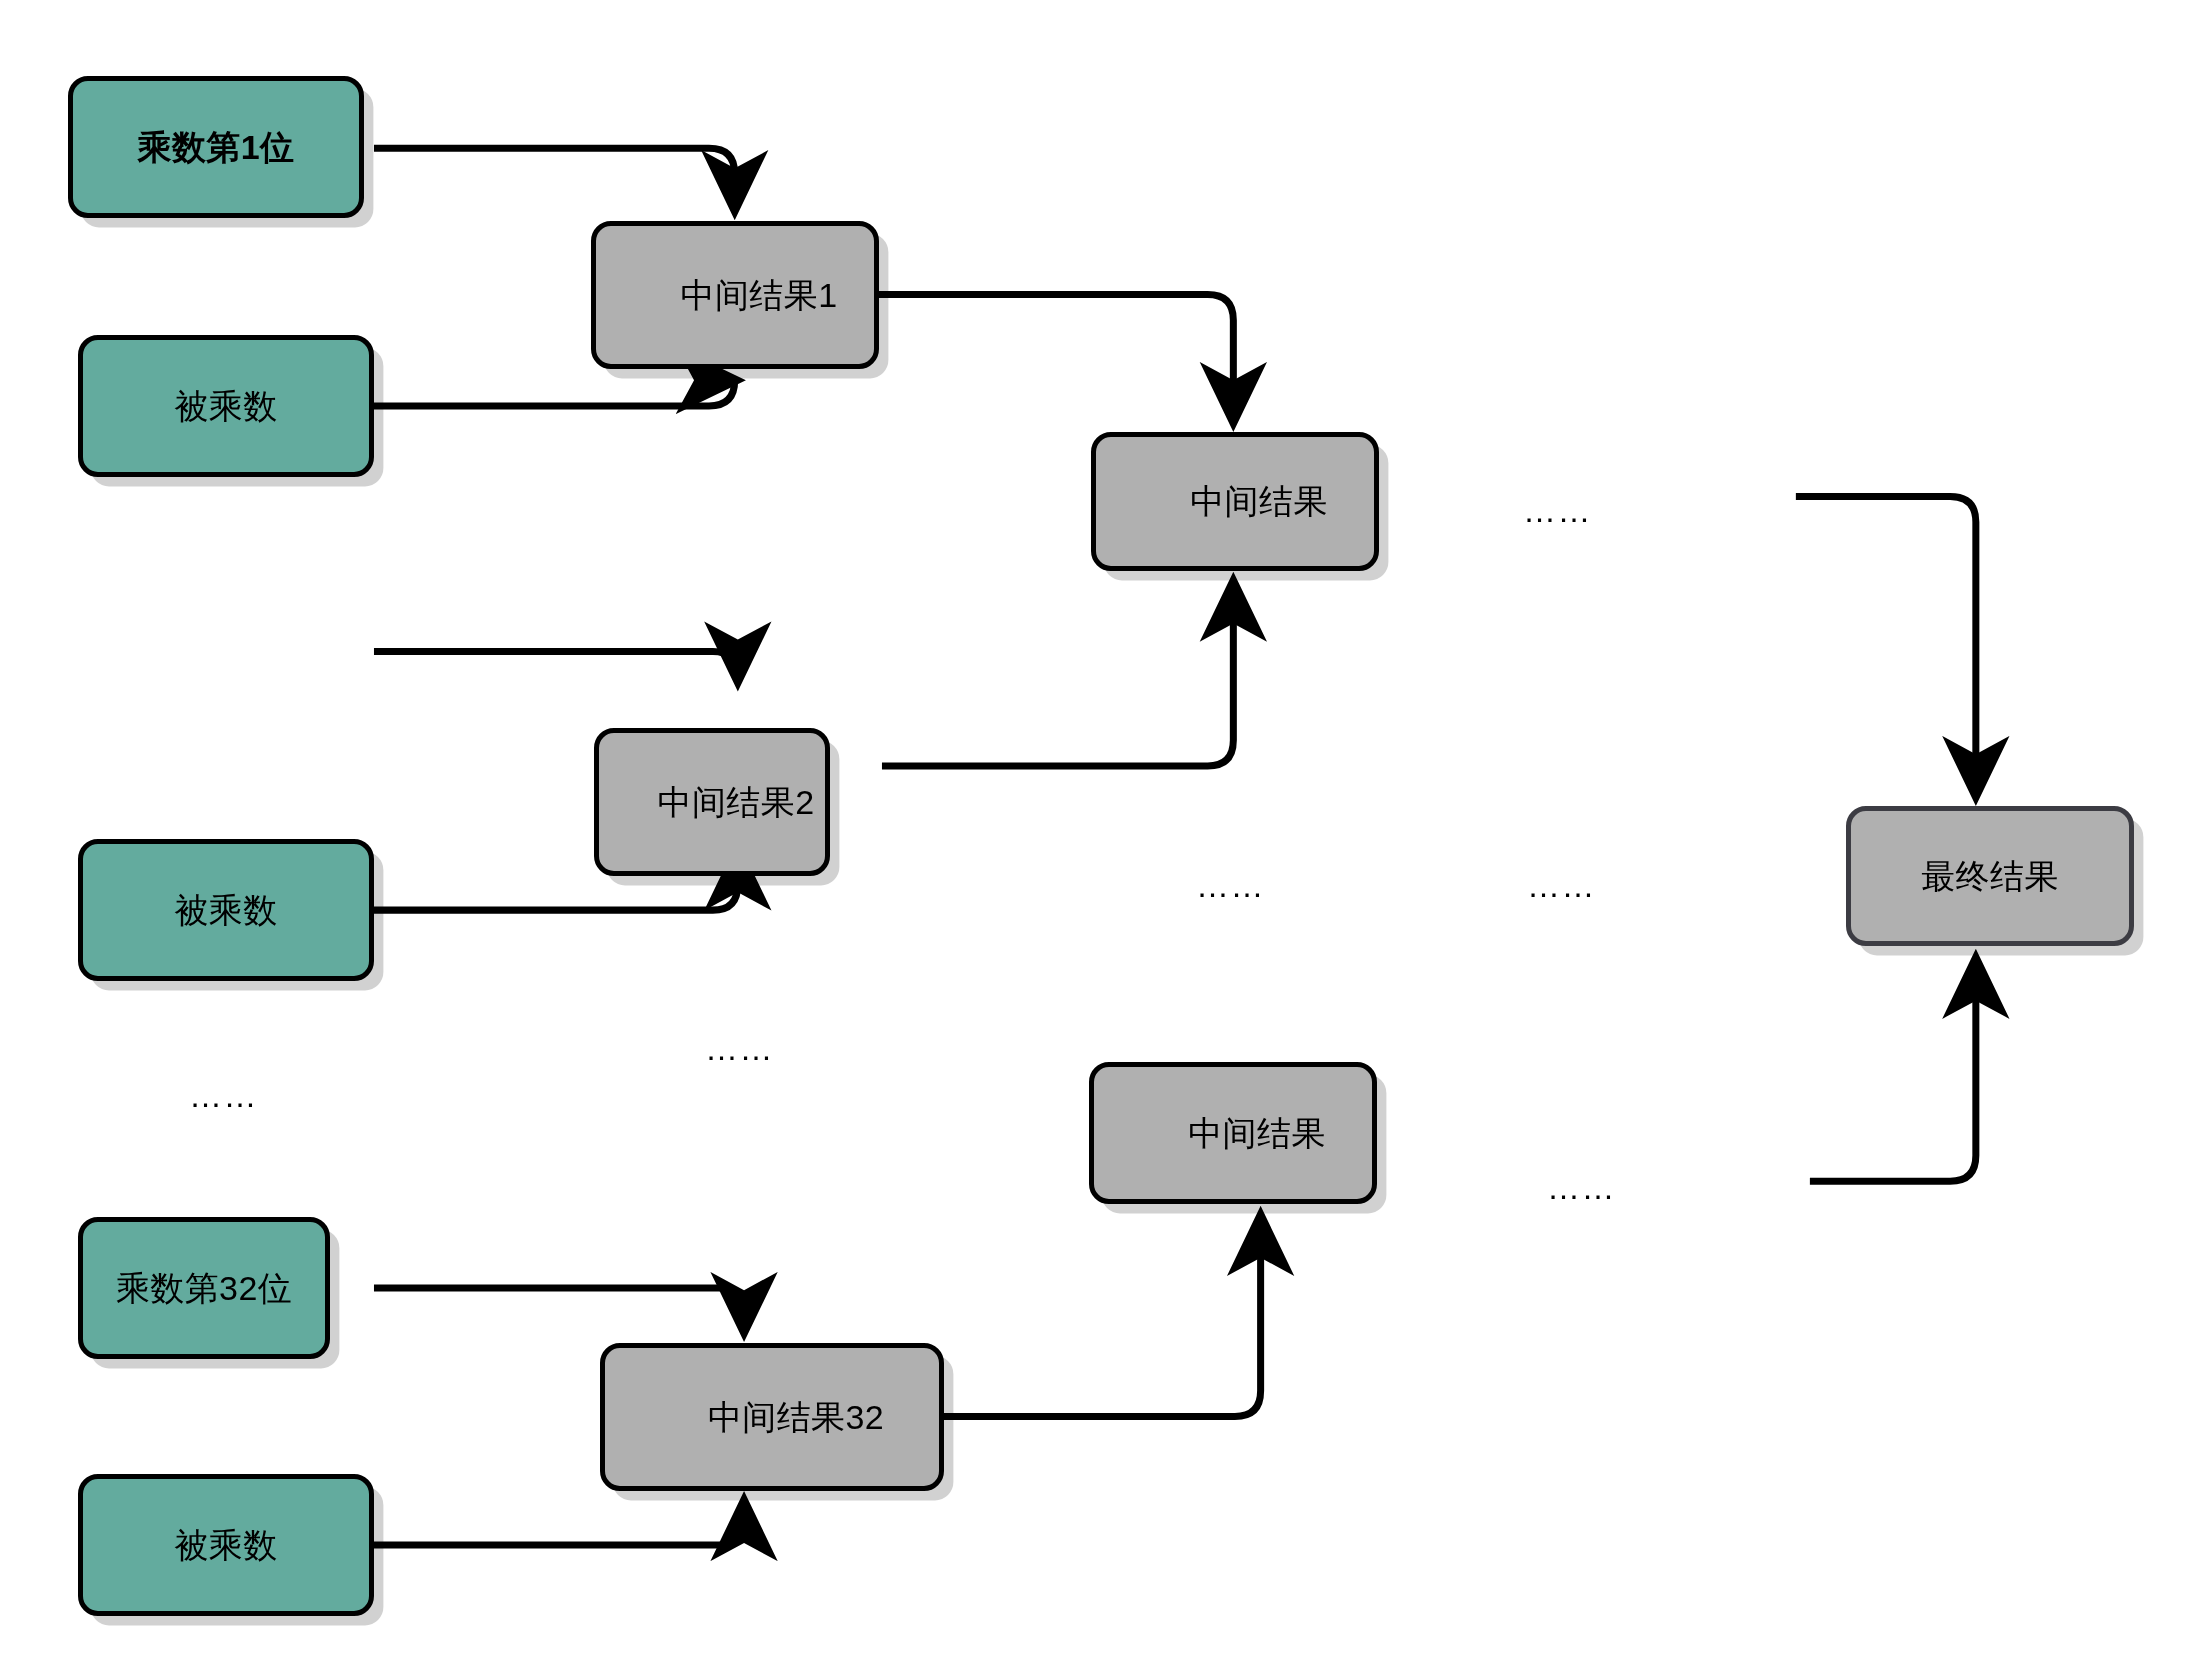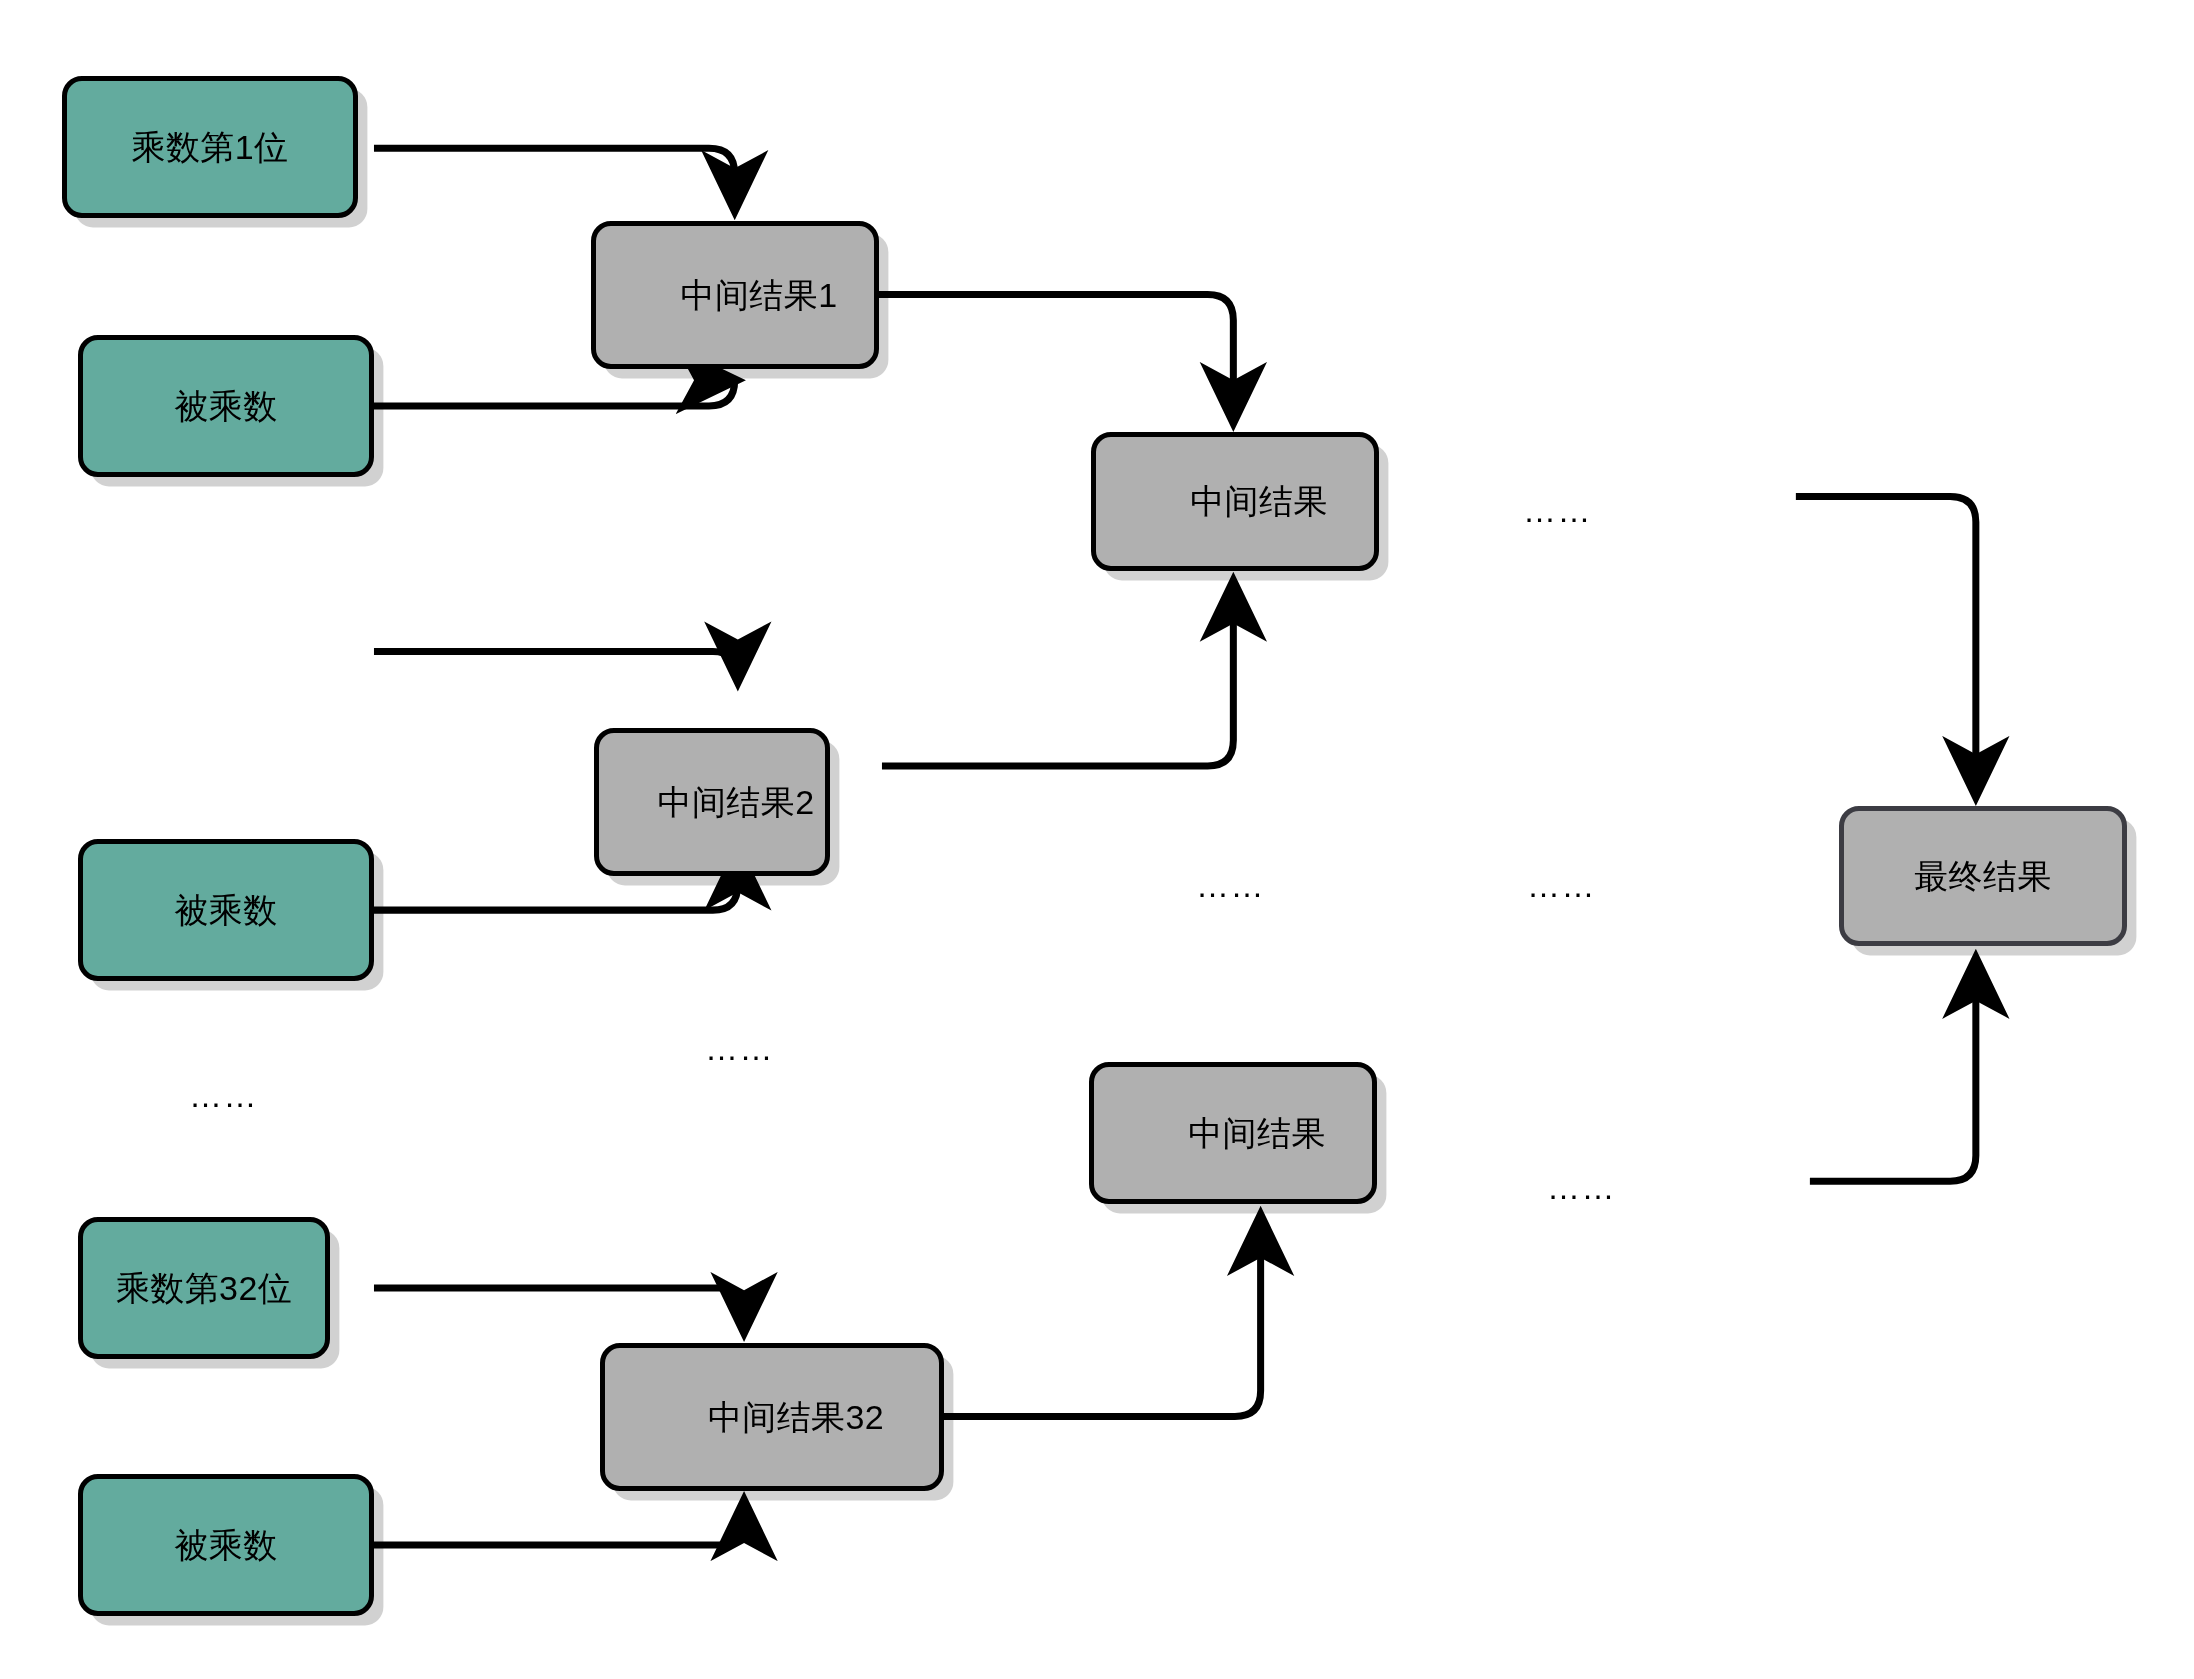"乘数第1位" div.node { font-weight: none -> bold; left: 62px -> 68px }
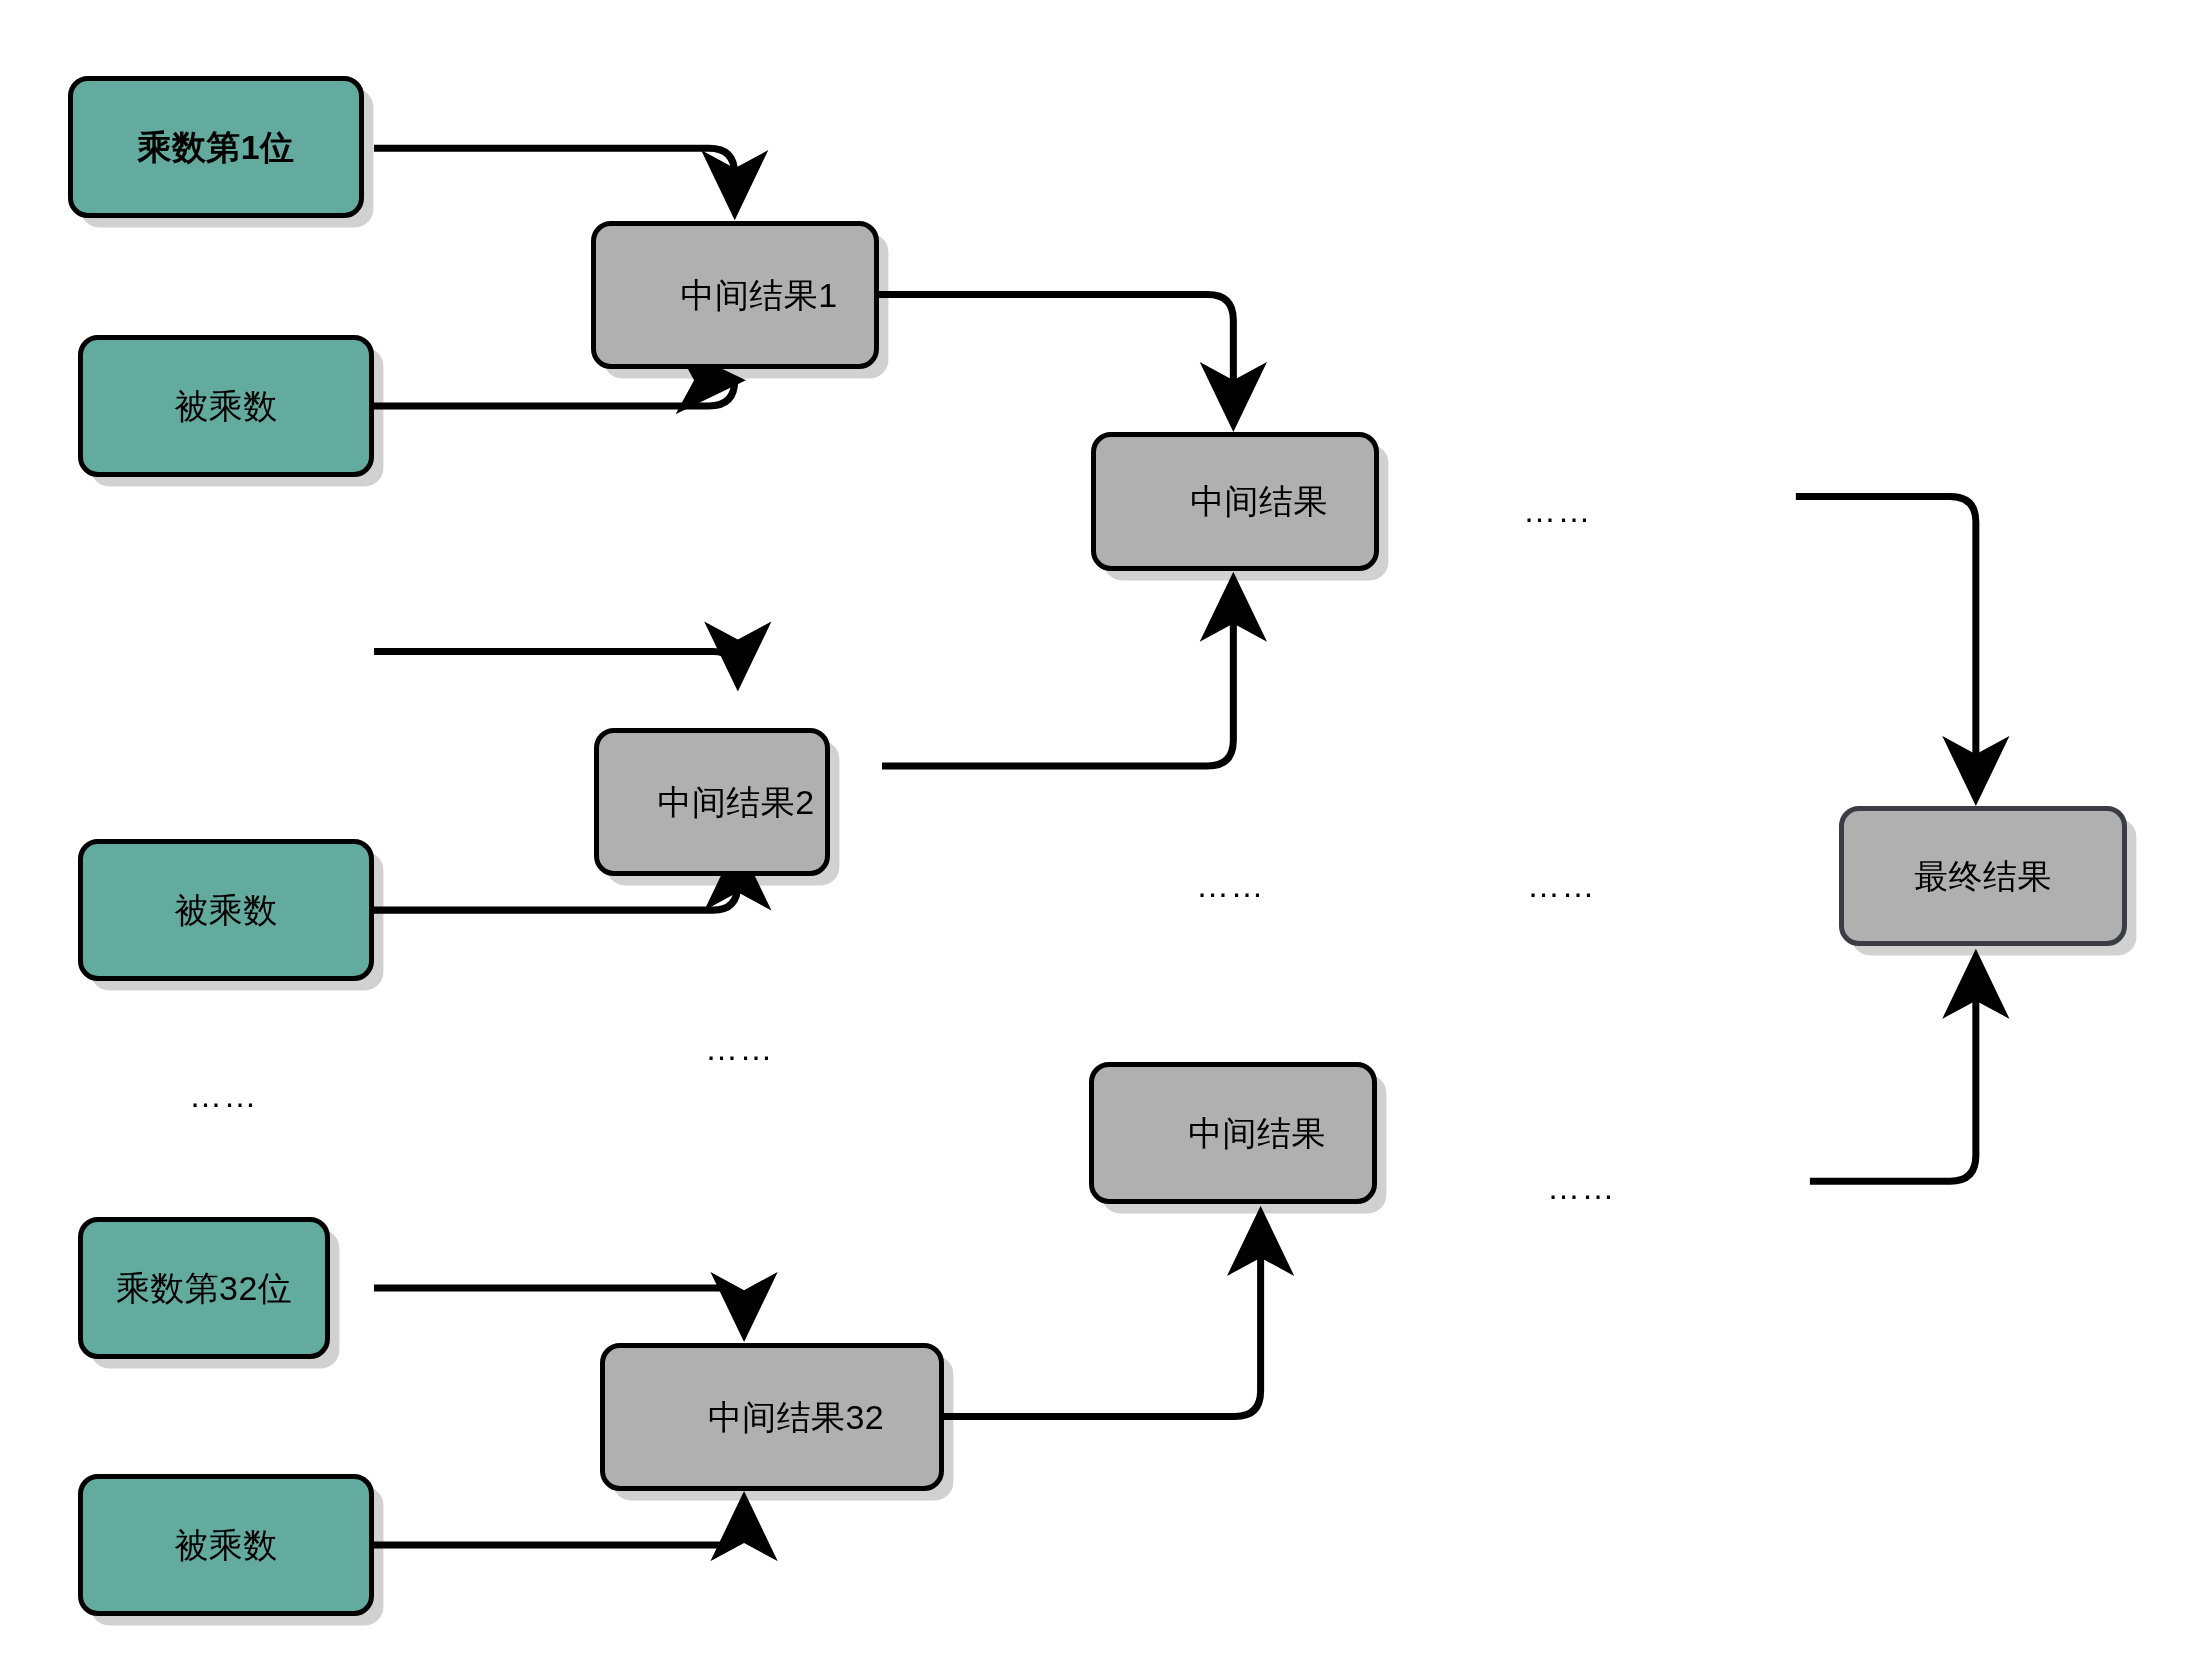"最终结果" .node.final { margin-left: none -> 7px }
